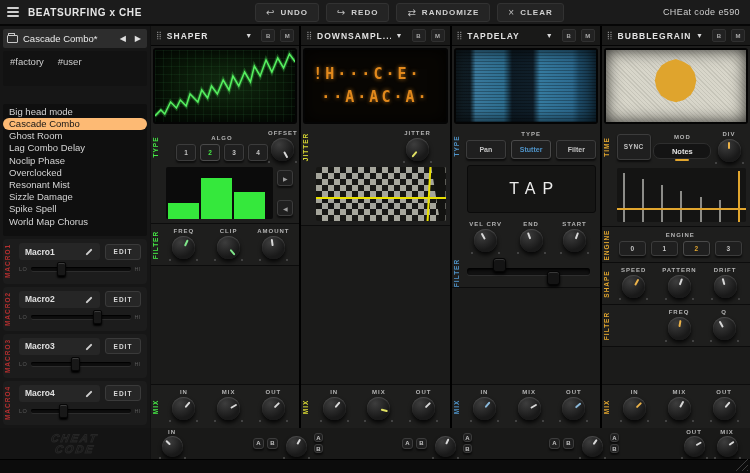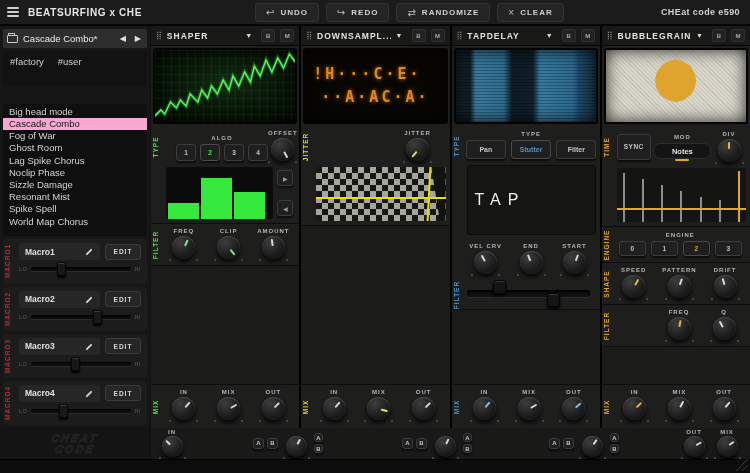"CHEat code e590" .cheat-code { font-weight: bold -> normal }
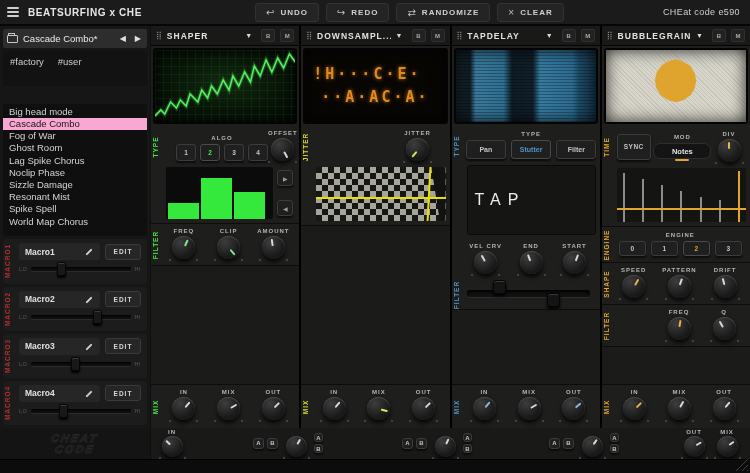"Cascade Combo" .preset.selected { background: #f9a8d4 -> #fdba74; border-radius: none -> 6px }
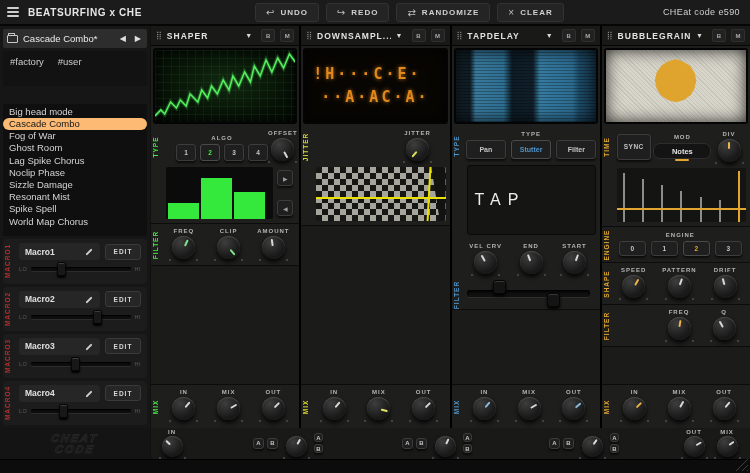"Fog of War" div.preset { html: <div>Fog of War</div> -> none }
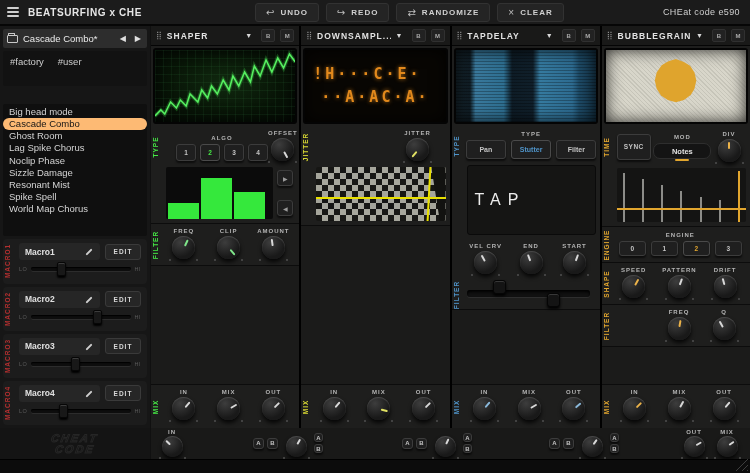"Lag Spike Chorus" div.preset { text: Spike Chorus -> Combo Delay }
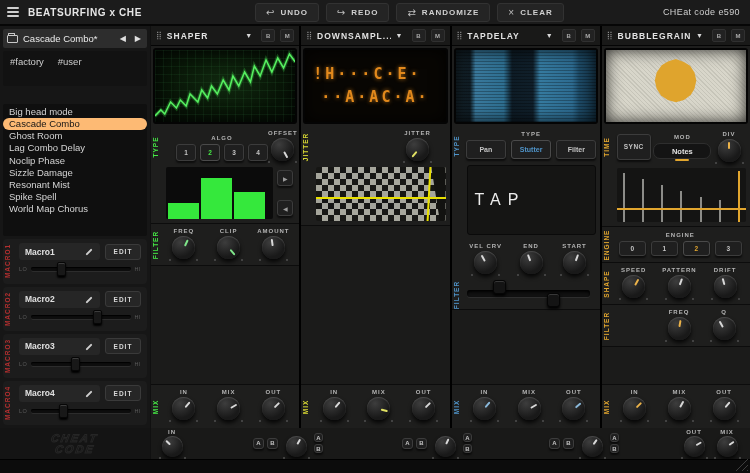"Overclocked" div.preset { html: none -> <div>Overclocked</div> }
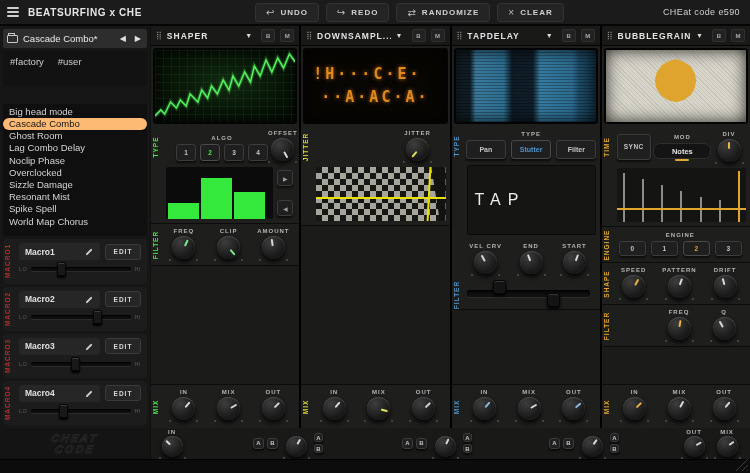"Sizzle Damage" div.preset { order: before "Resonant Mist" -> after "Resonant Mist" }
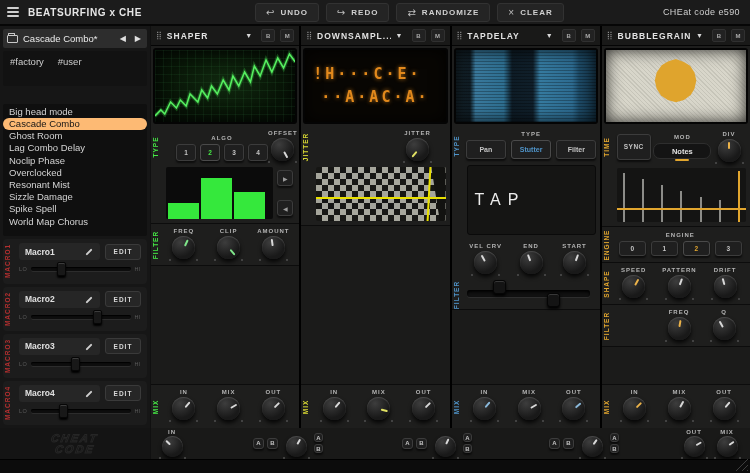"TAP" .tap-pad { height: 70px -> 48px; justify-content: flex-start -> center }
